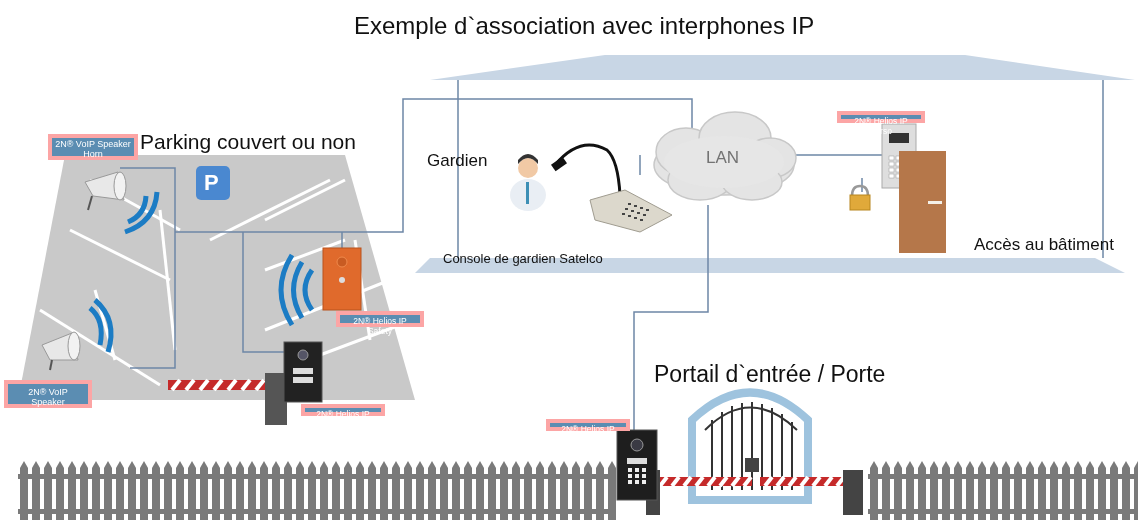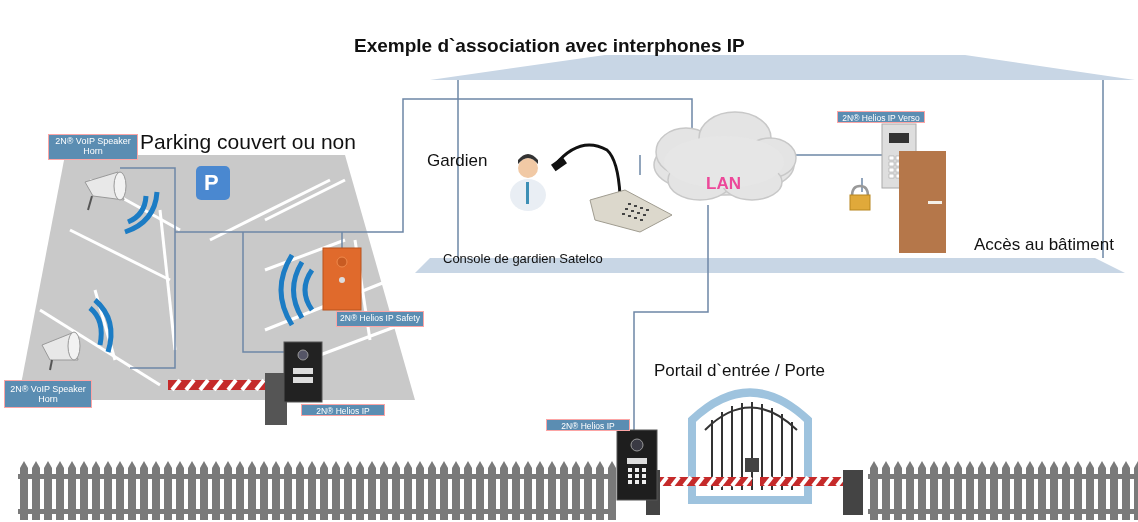"Exemple d`association avec interphones" div.txt { font-size: 19px -> 24px; font-weight: bold -> none; top: 35px -> 12px }
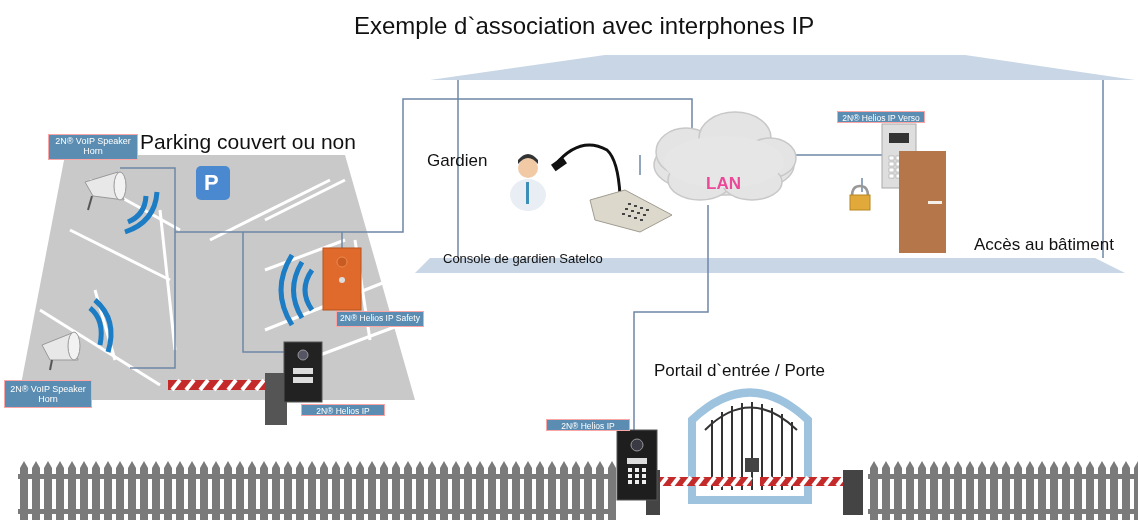"2N® Helios IP Verso" .tag { border: 1px solid #fca5a5 -> 4px solid #fca5a5 }
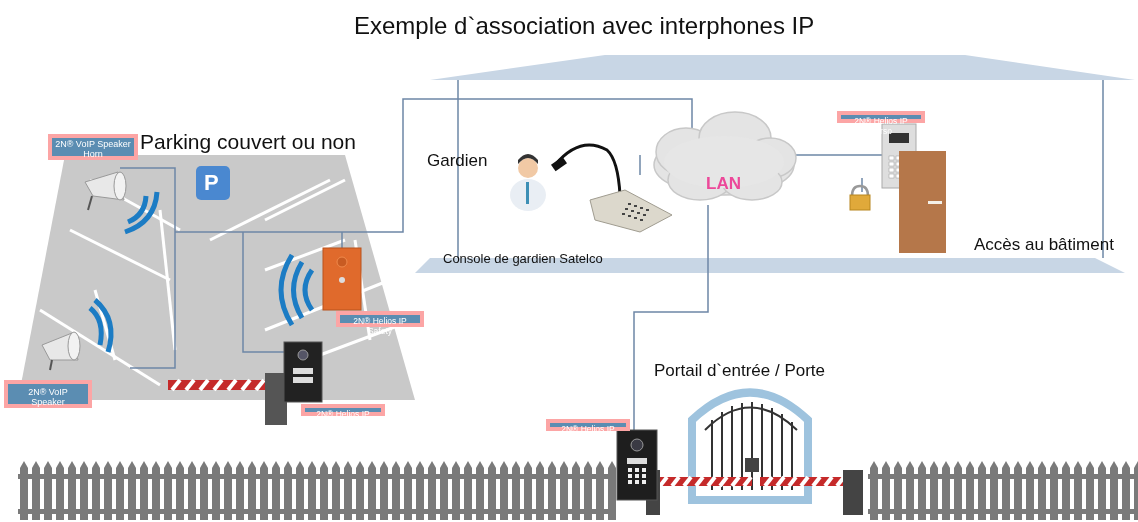"LAN" div.txt { color: #ec4899 -> #737373; font-weight: bold -> none; top: 174px -> 148px }
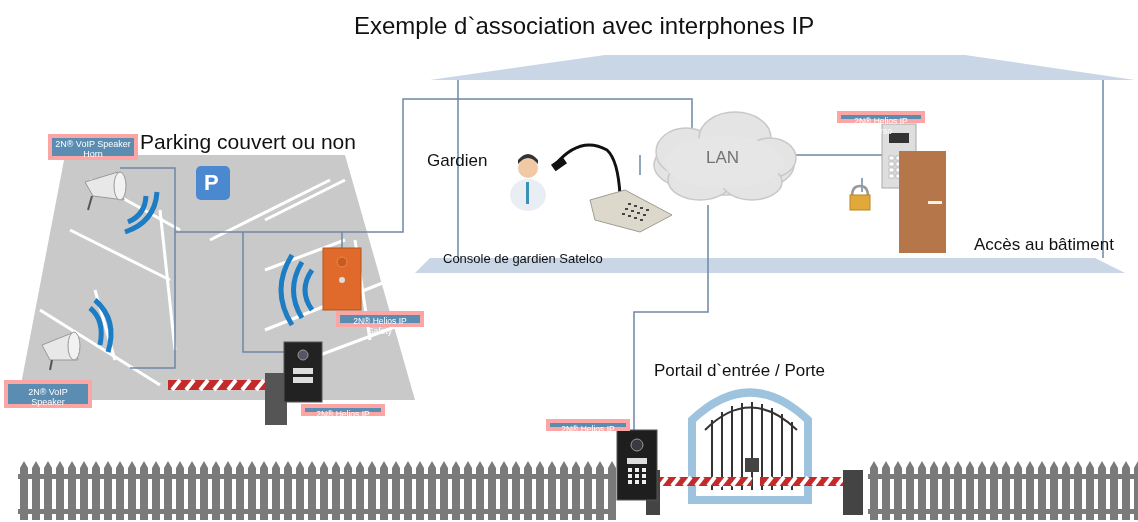"Portail d`entrée / Porte" div.txt { font-size: 17px -> 23px }
